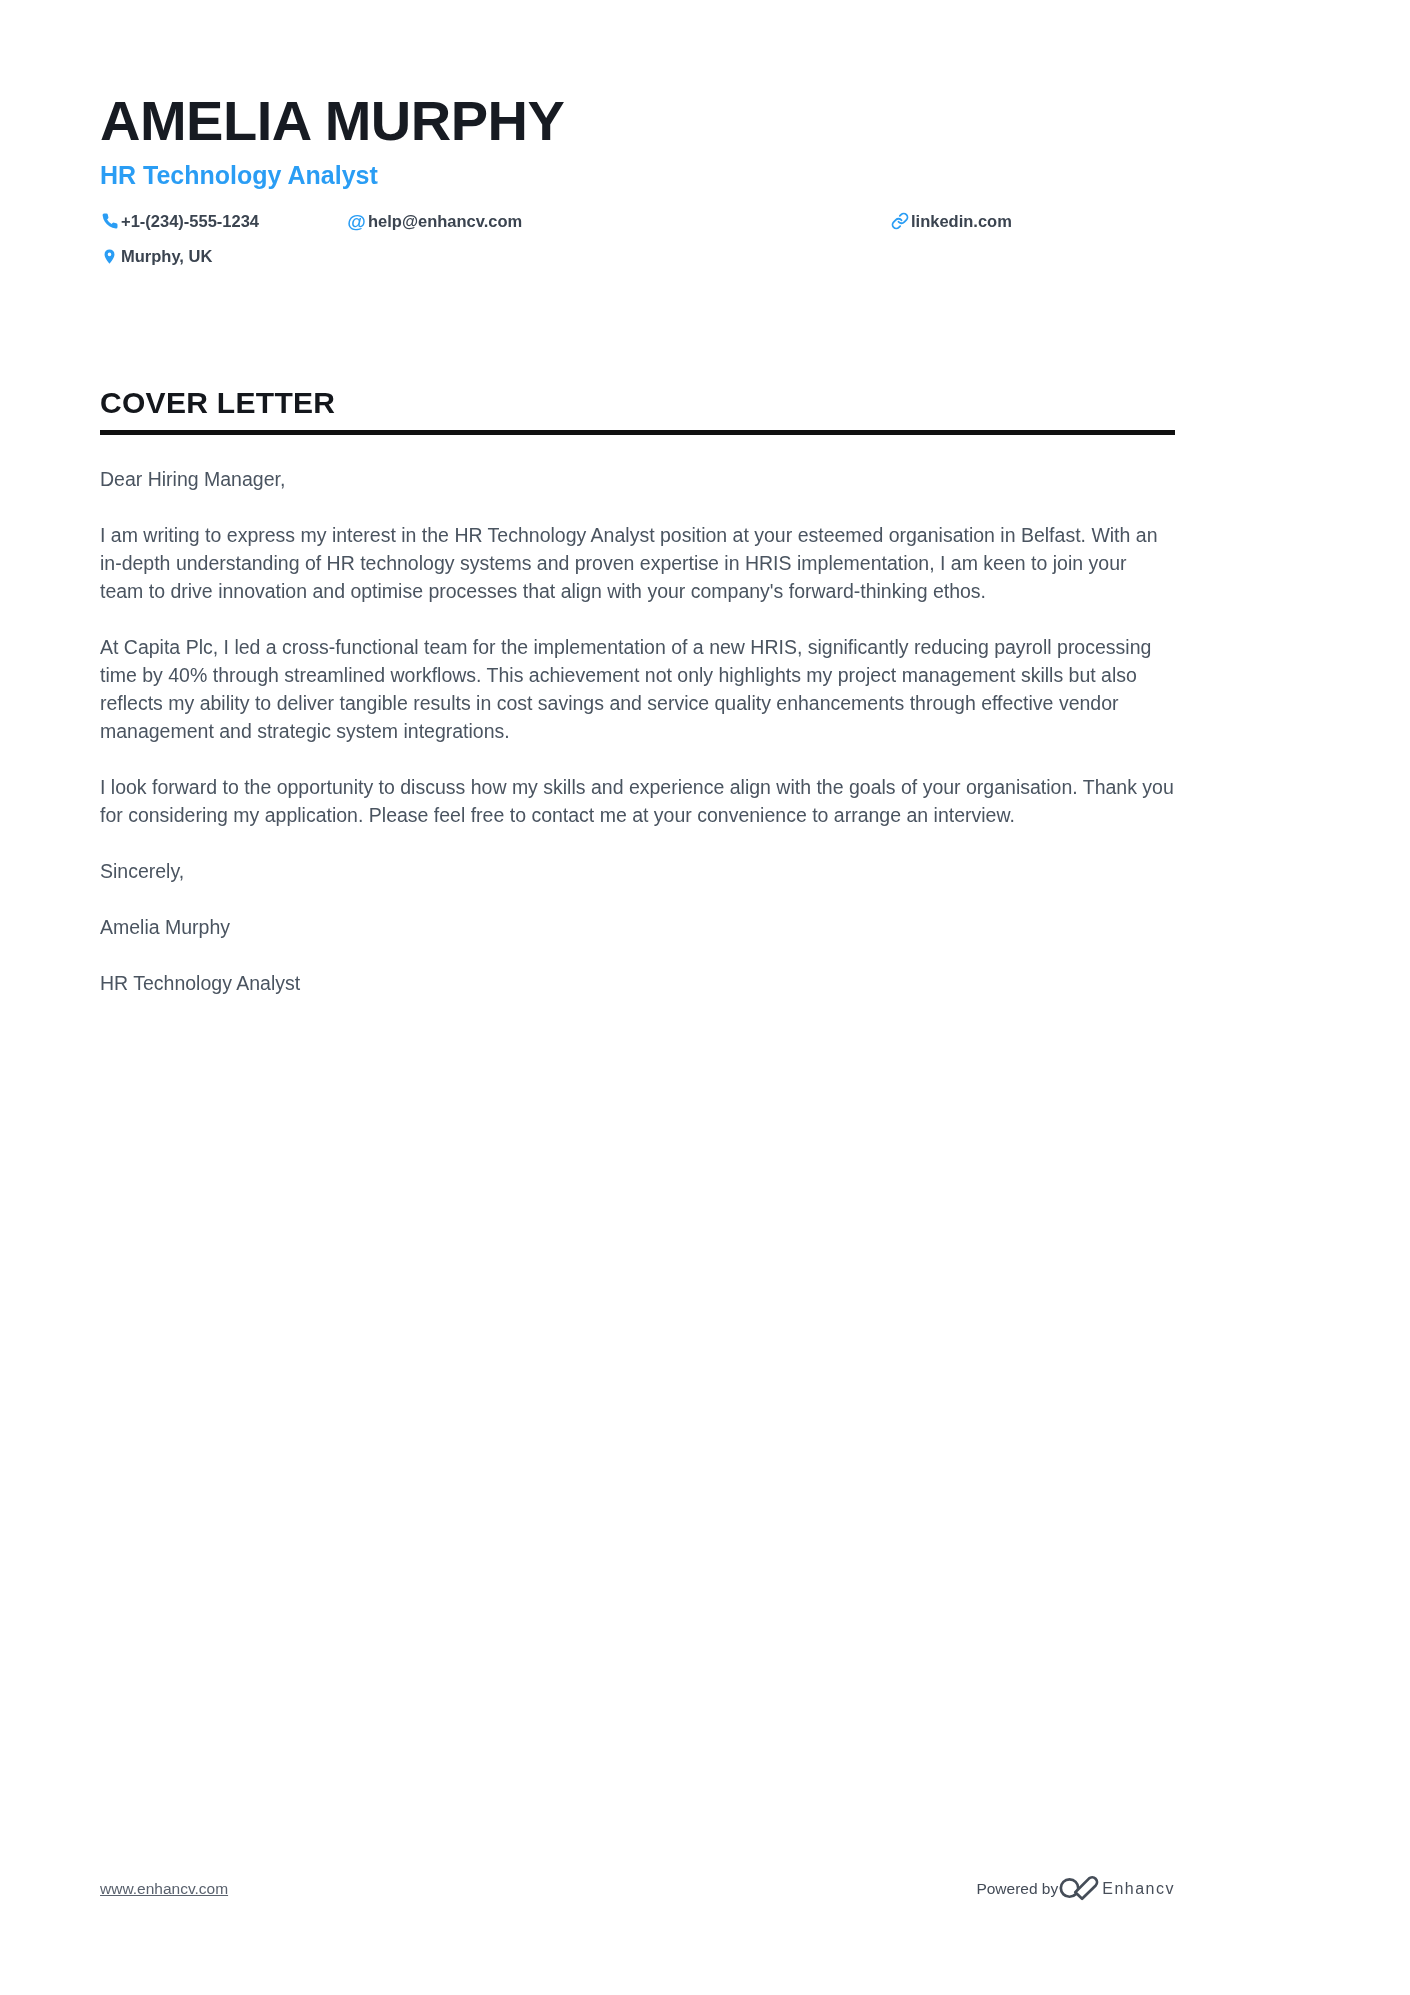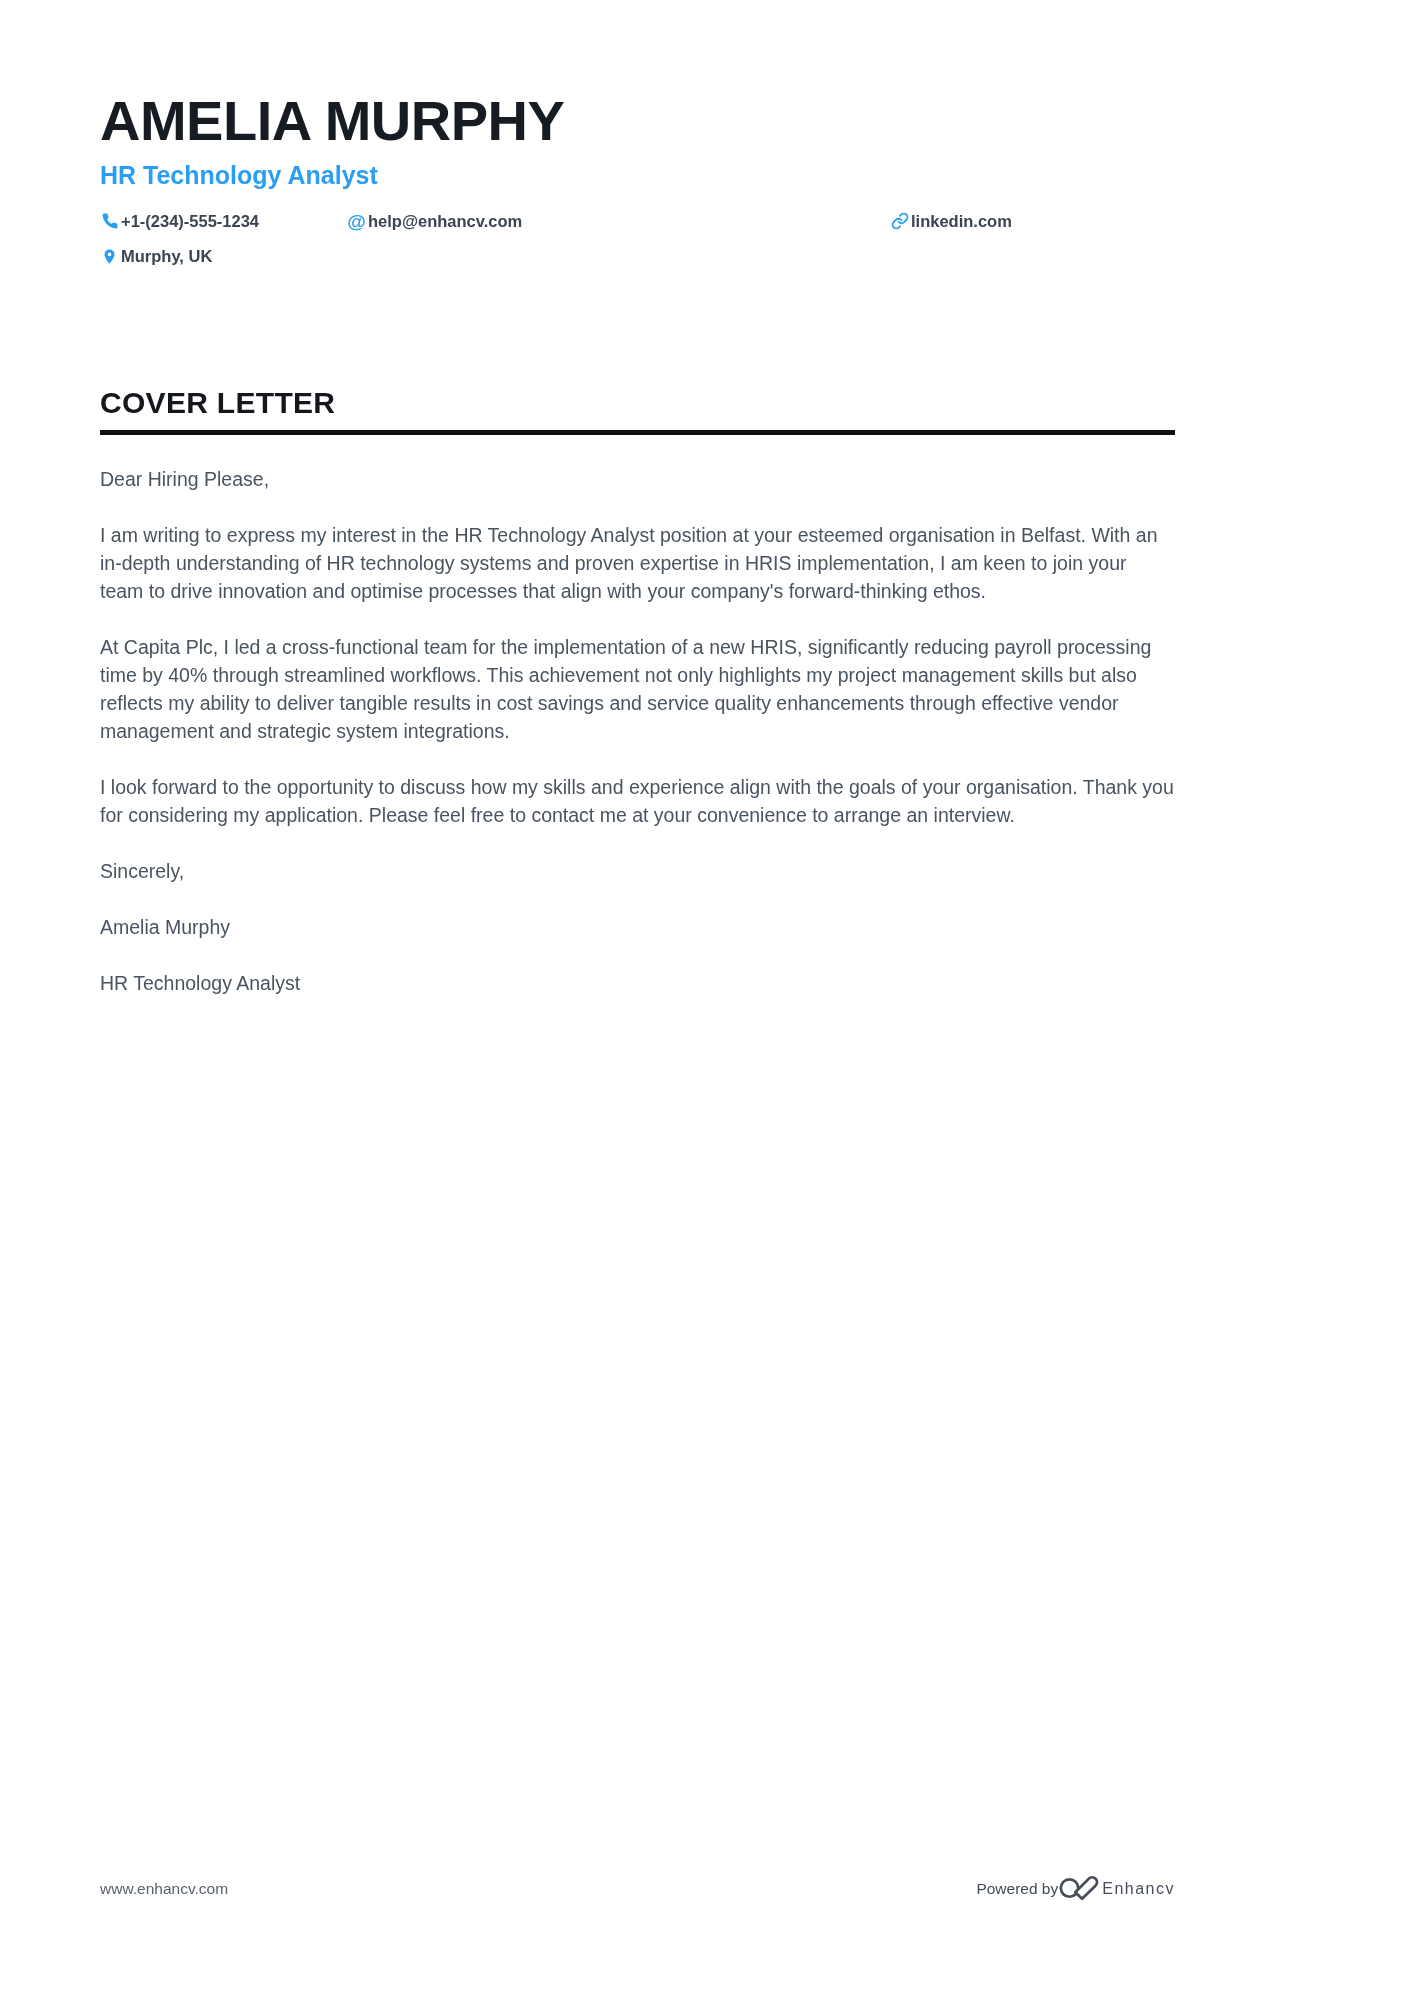"Dear Hiring Please," p { text: Please -> Manager }
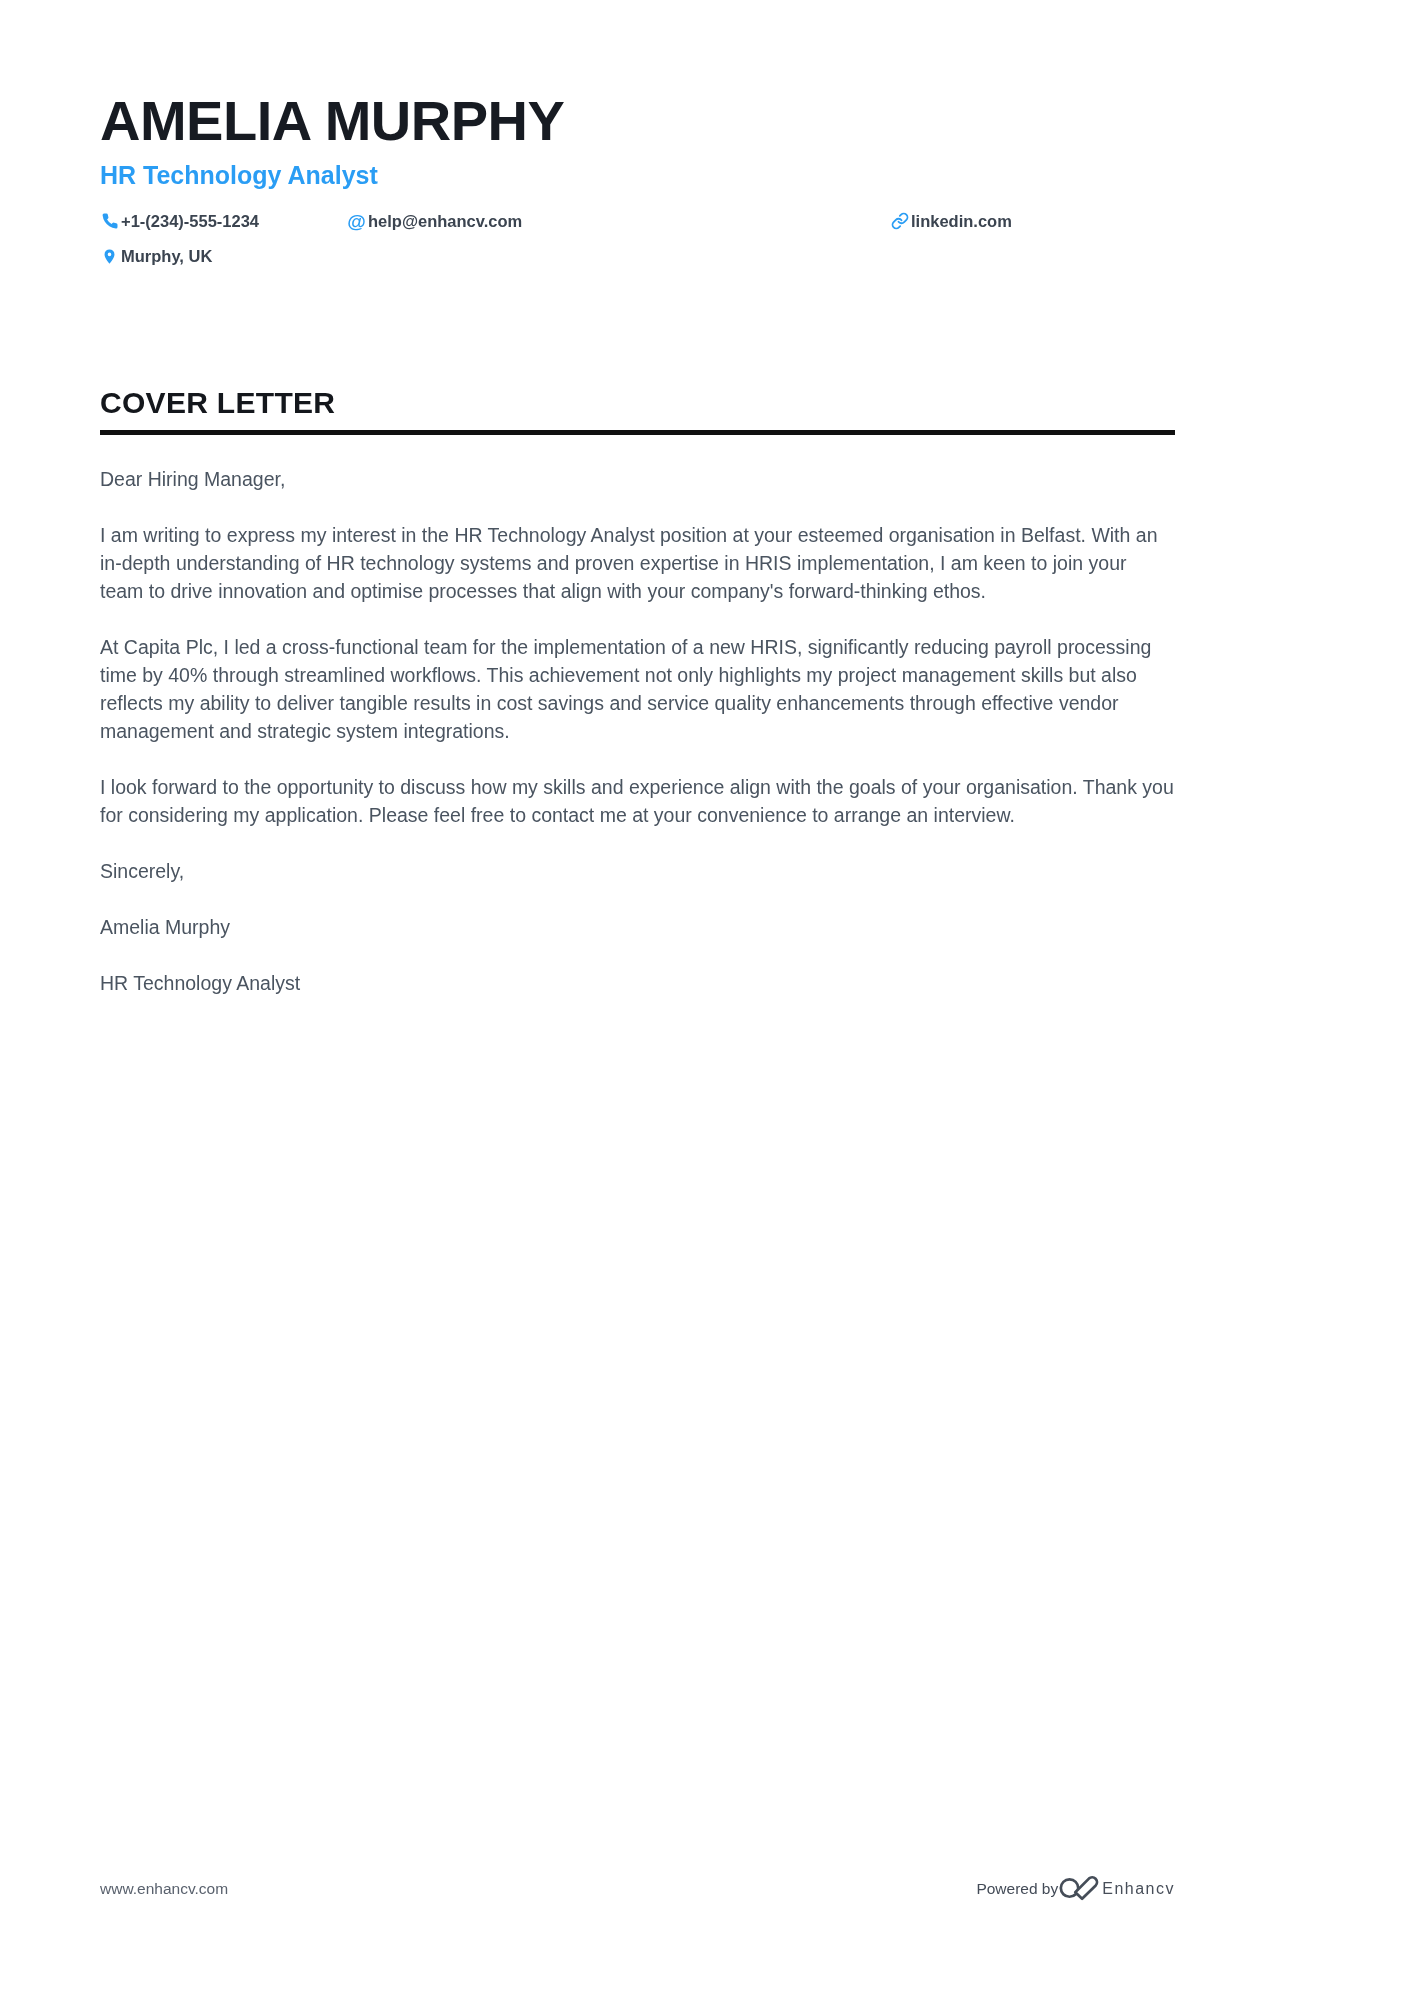"www.enhancv.com" .footer-site { text-decoration: none -> underline }
